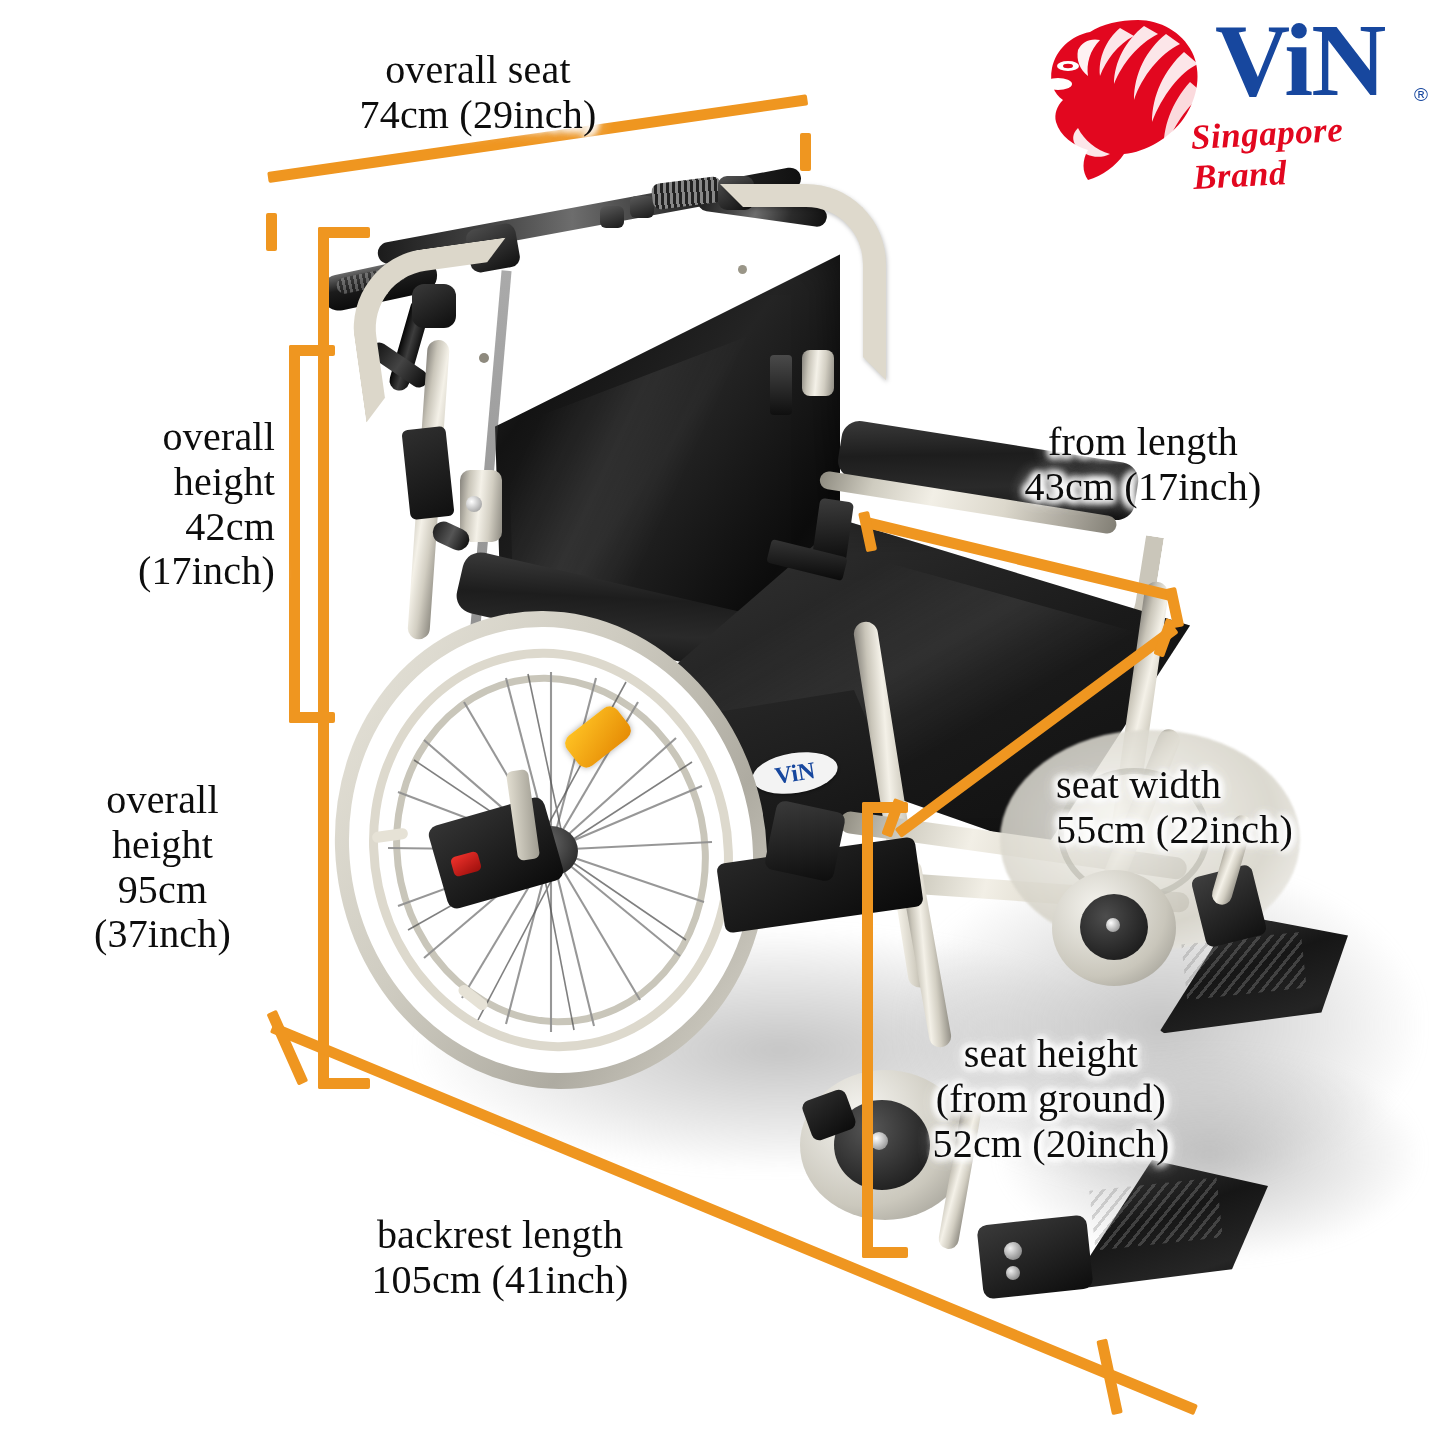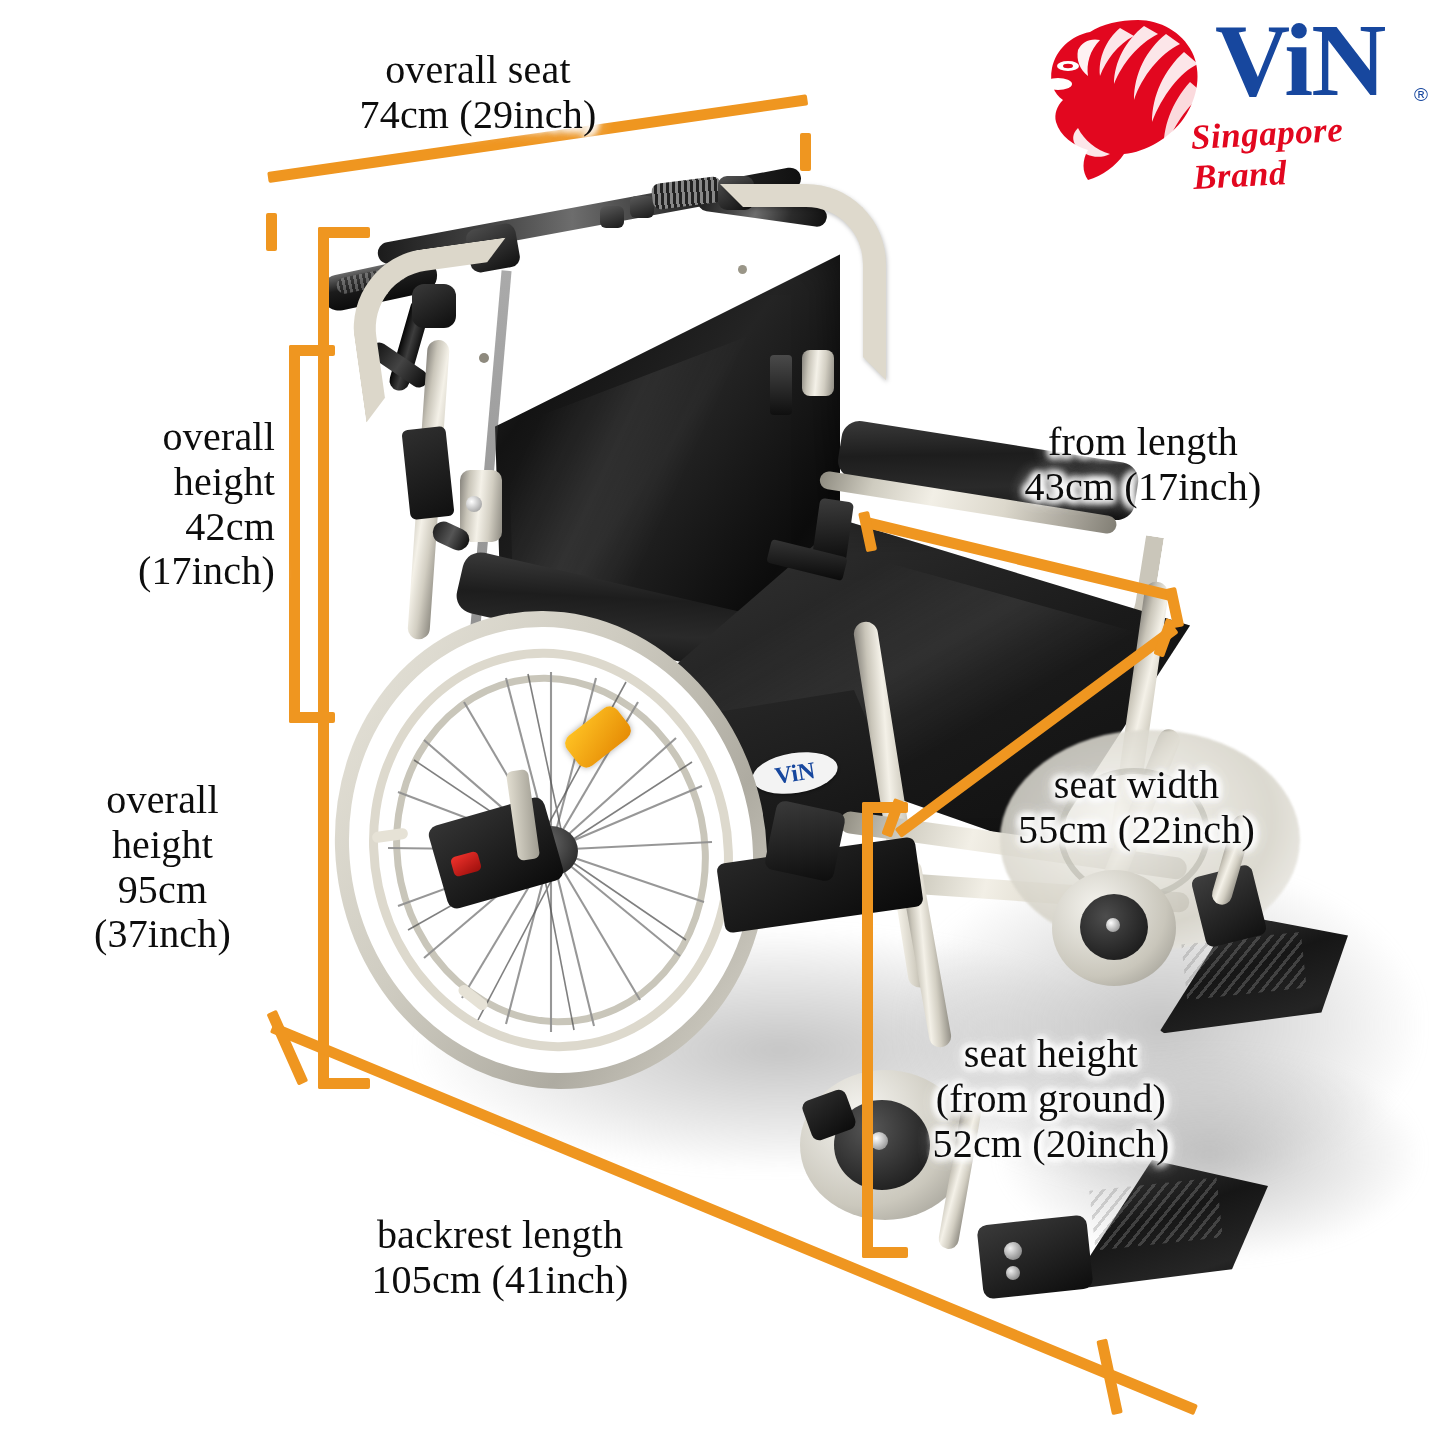"seat width" div.label { left: 964px -> 1056px; text-align: center -> none }
